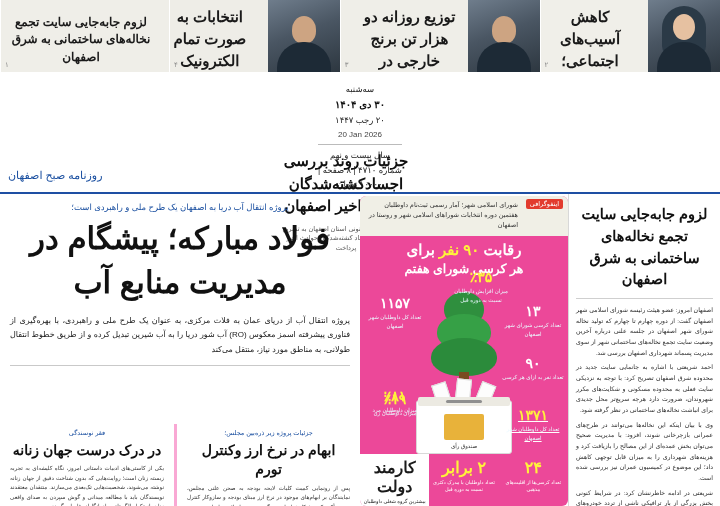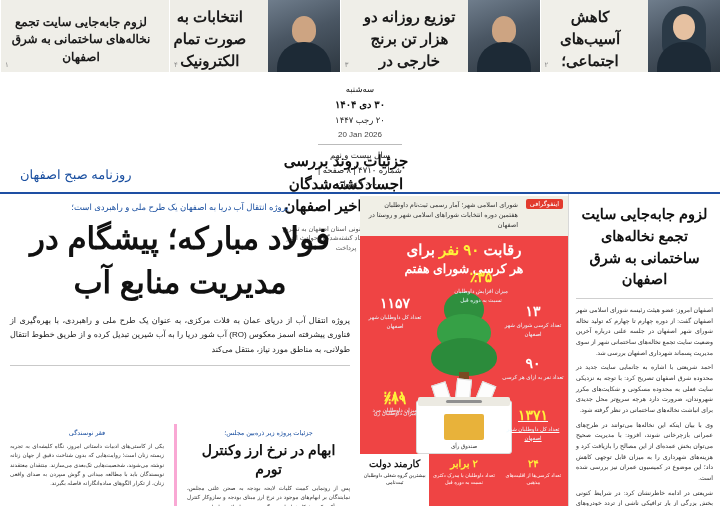"روزنامه صبح اصفهان" .logo-sub { font-size: 13px -> 11px; left: 12px -> 0 }
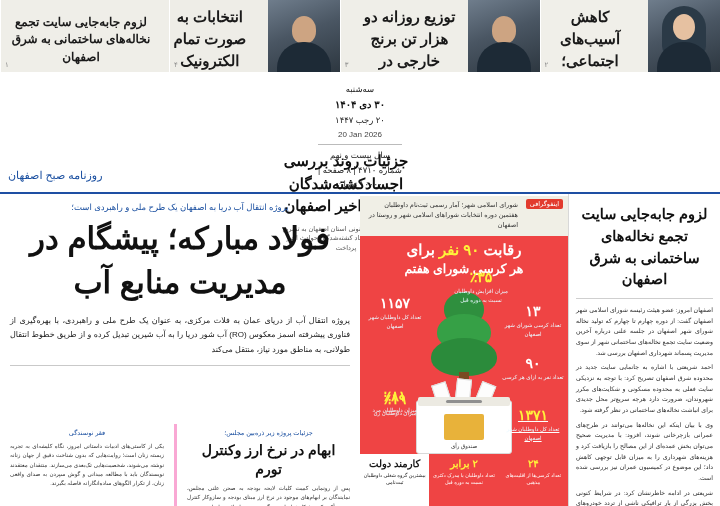"رقابت ۹۰ نفر برای" .info { background: #ef4444 -> #ec4899; border-radius: none -> 6px }
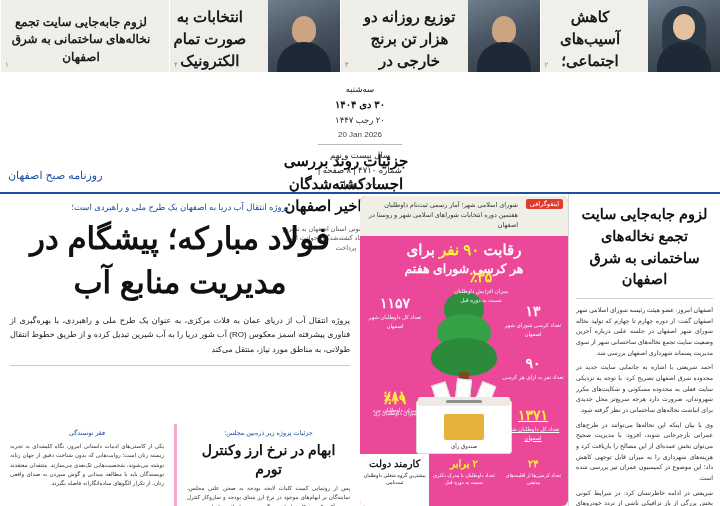"در درک درست جهان زنانه" div.bt { html: none -> <div>در درک درست جهان زنانه</div> }
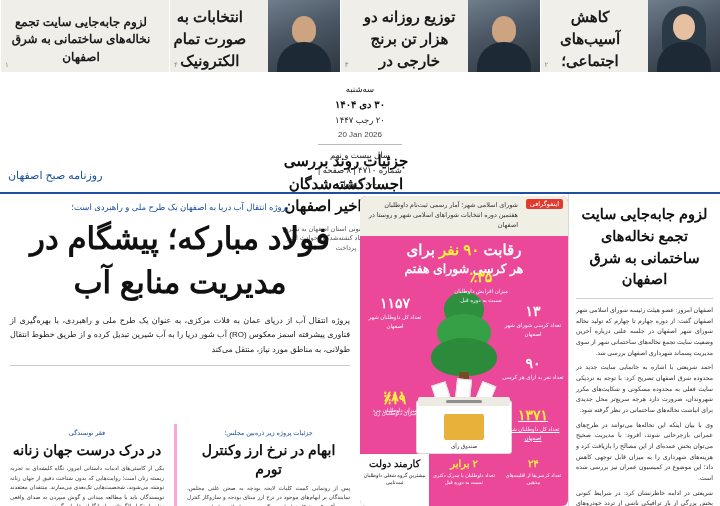"کارمند دولت" .foot-cell .fv { font-size: 10px -> 16px }
